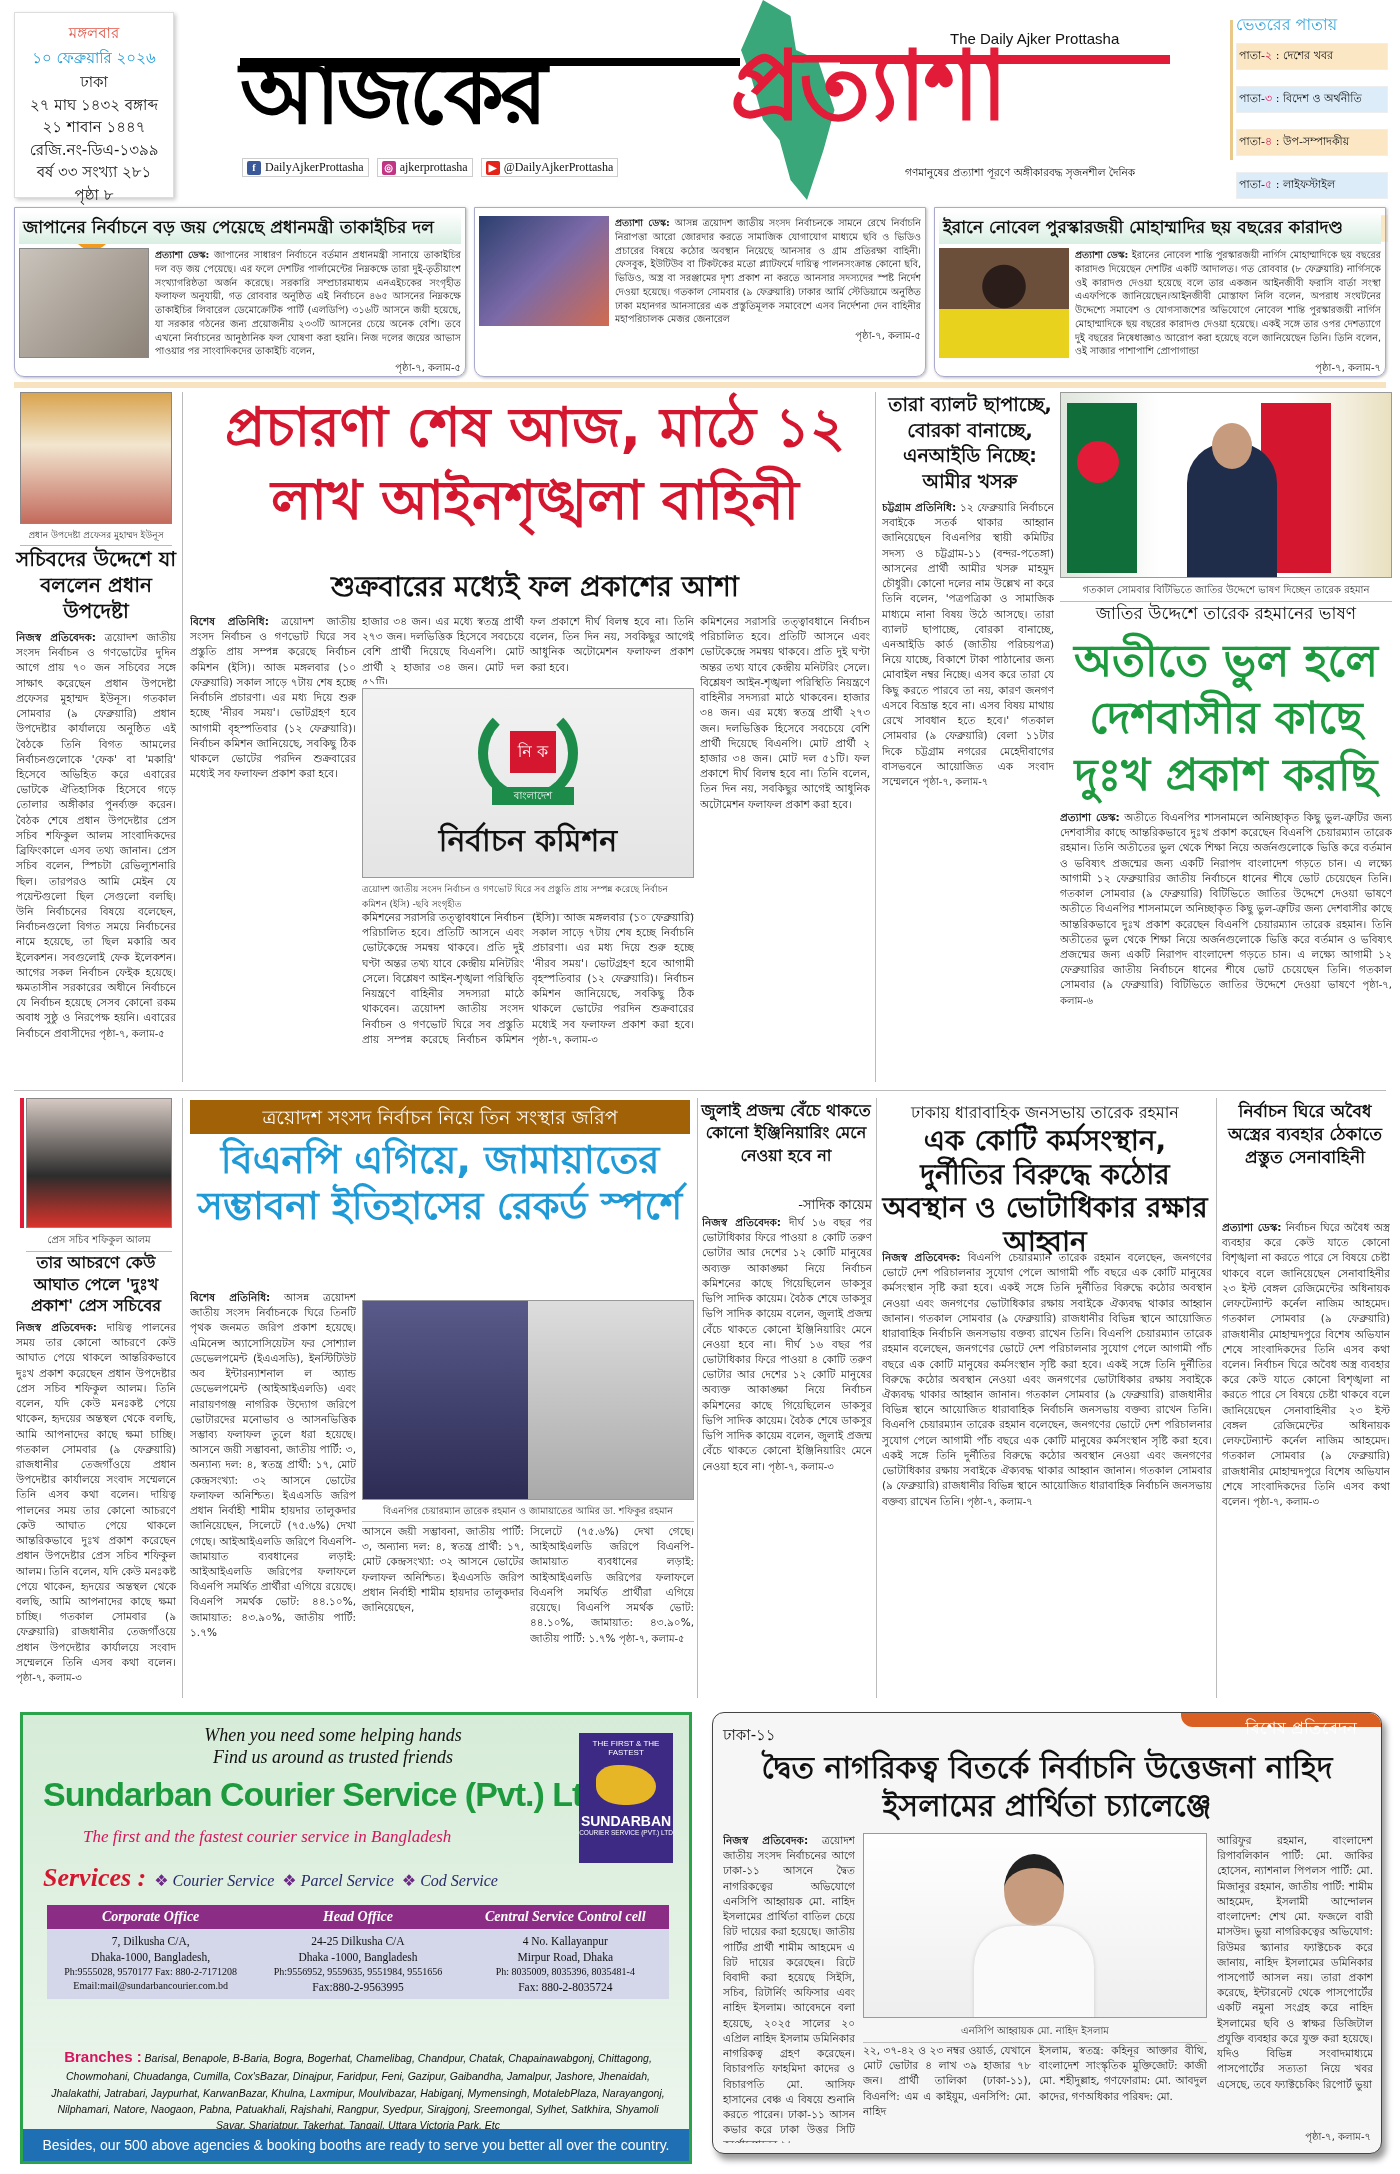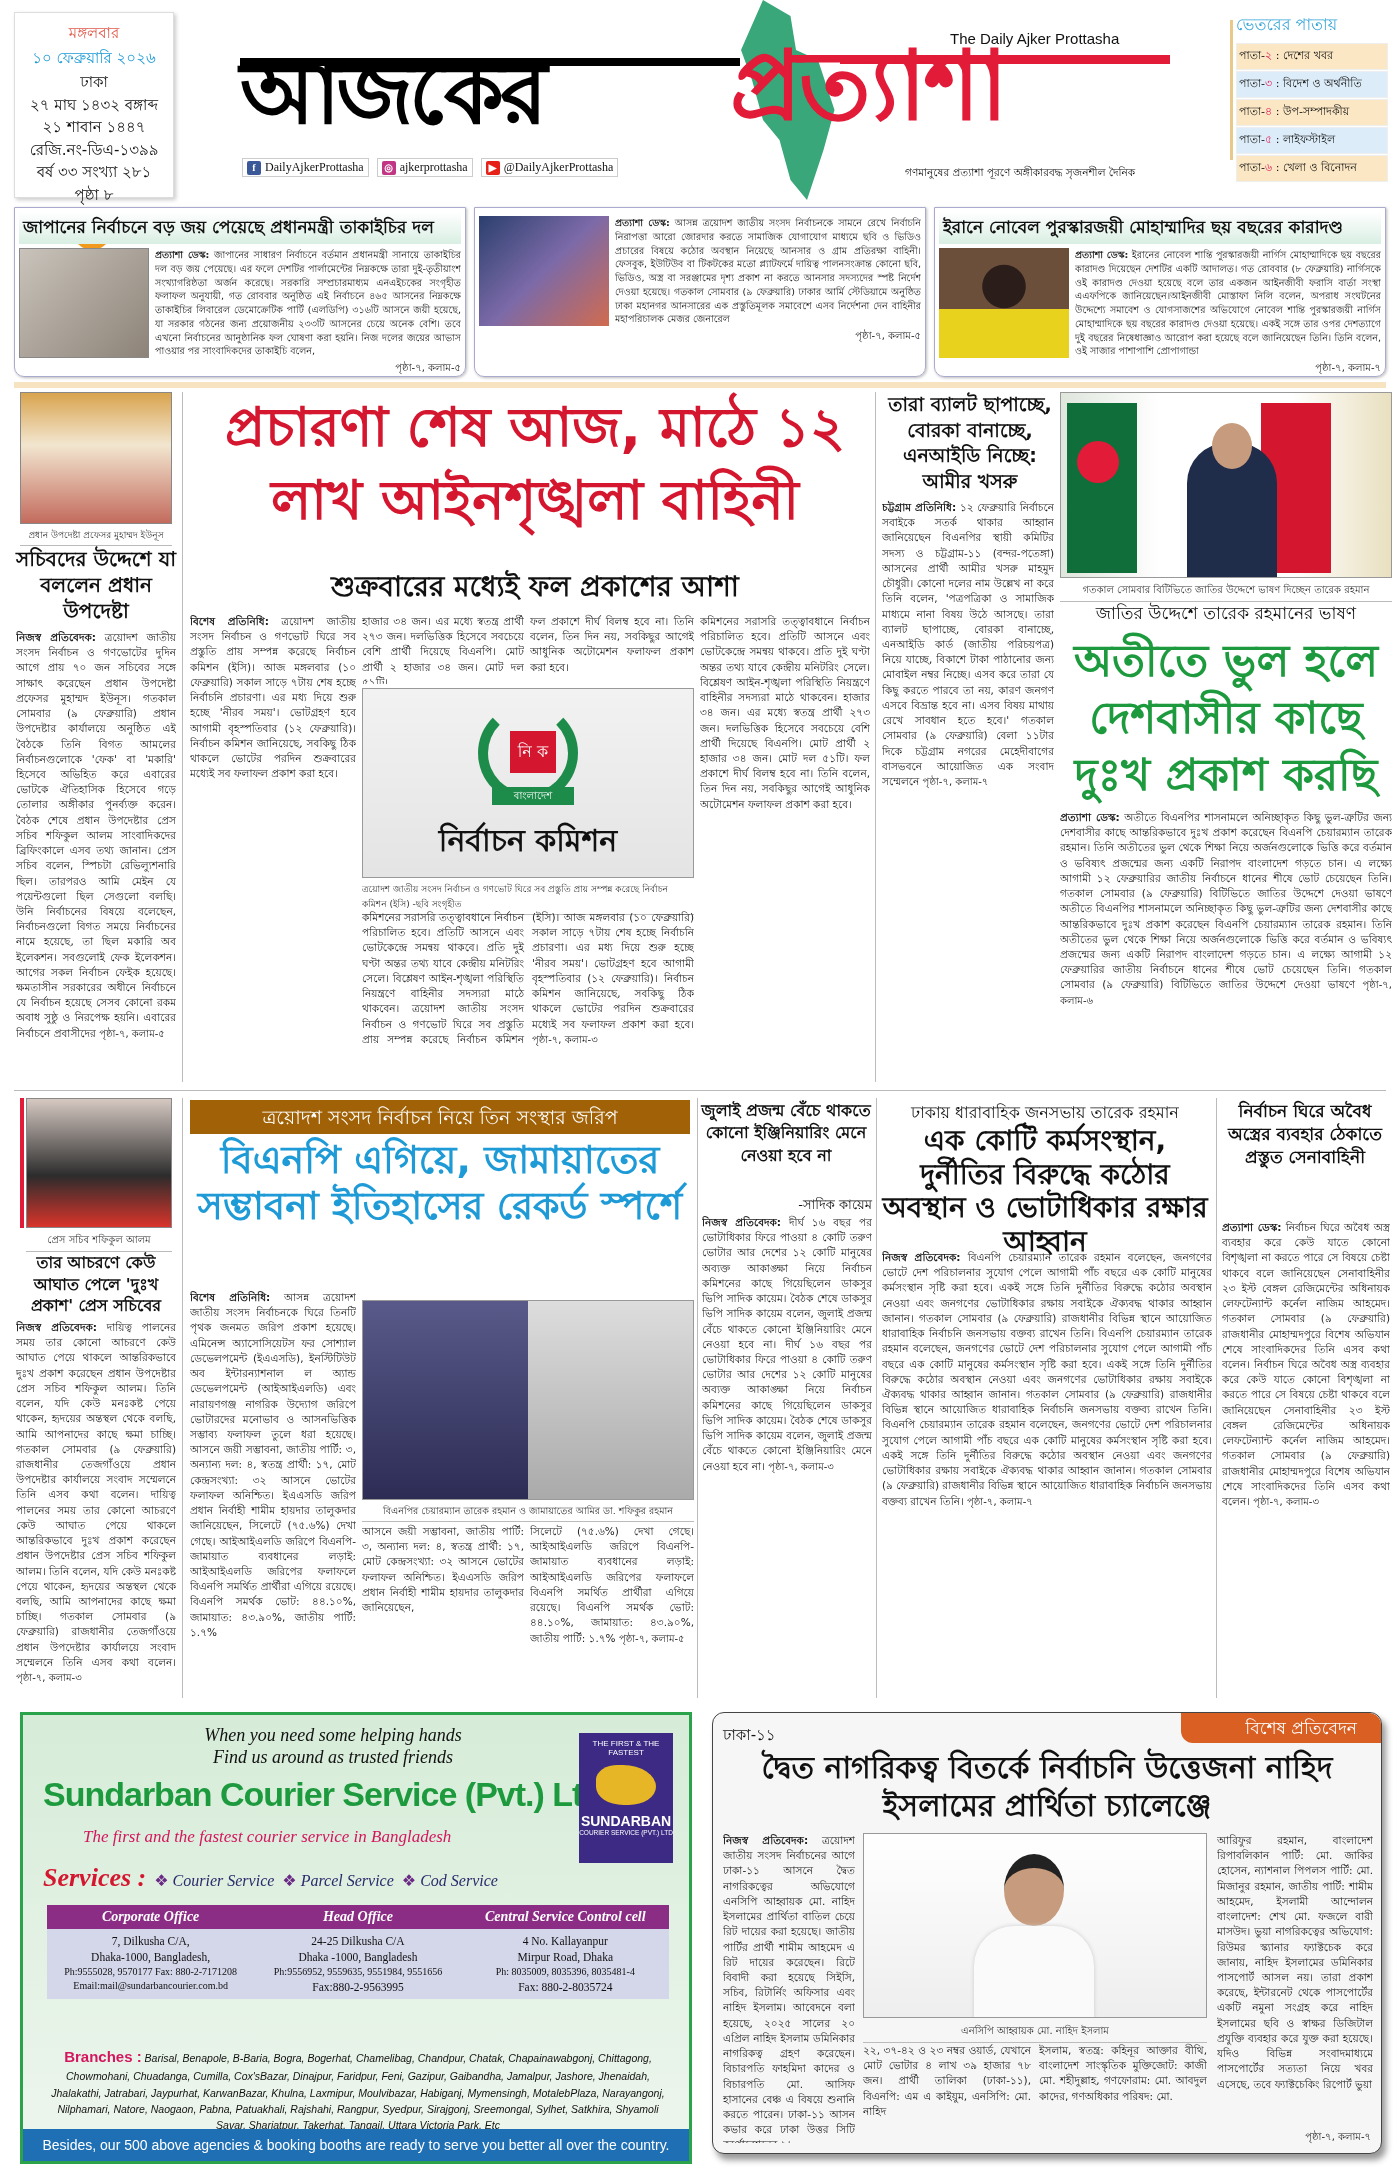"পাতা-২ : দেশের খবর" #inside .row { margin-bottom: 1px -> 16px }
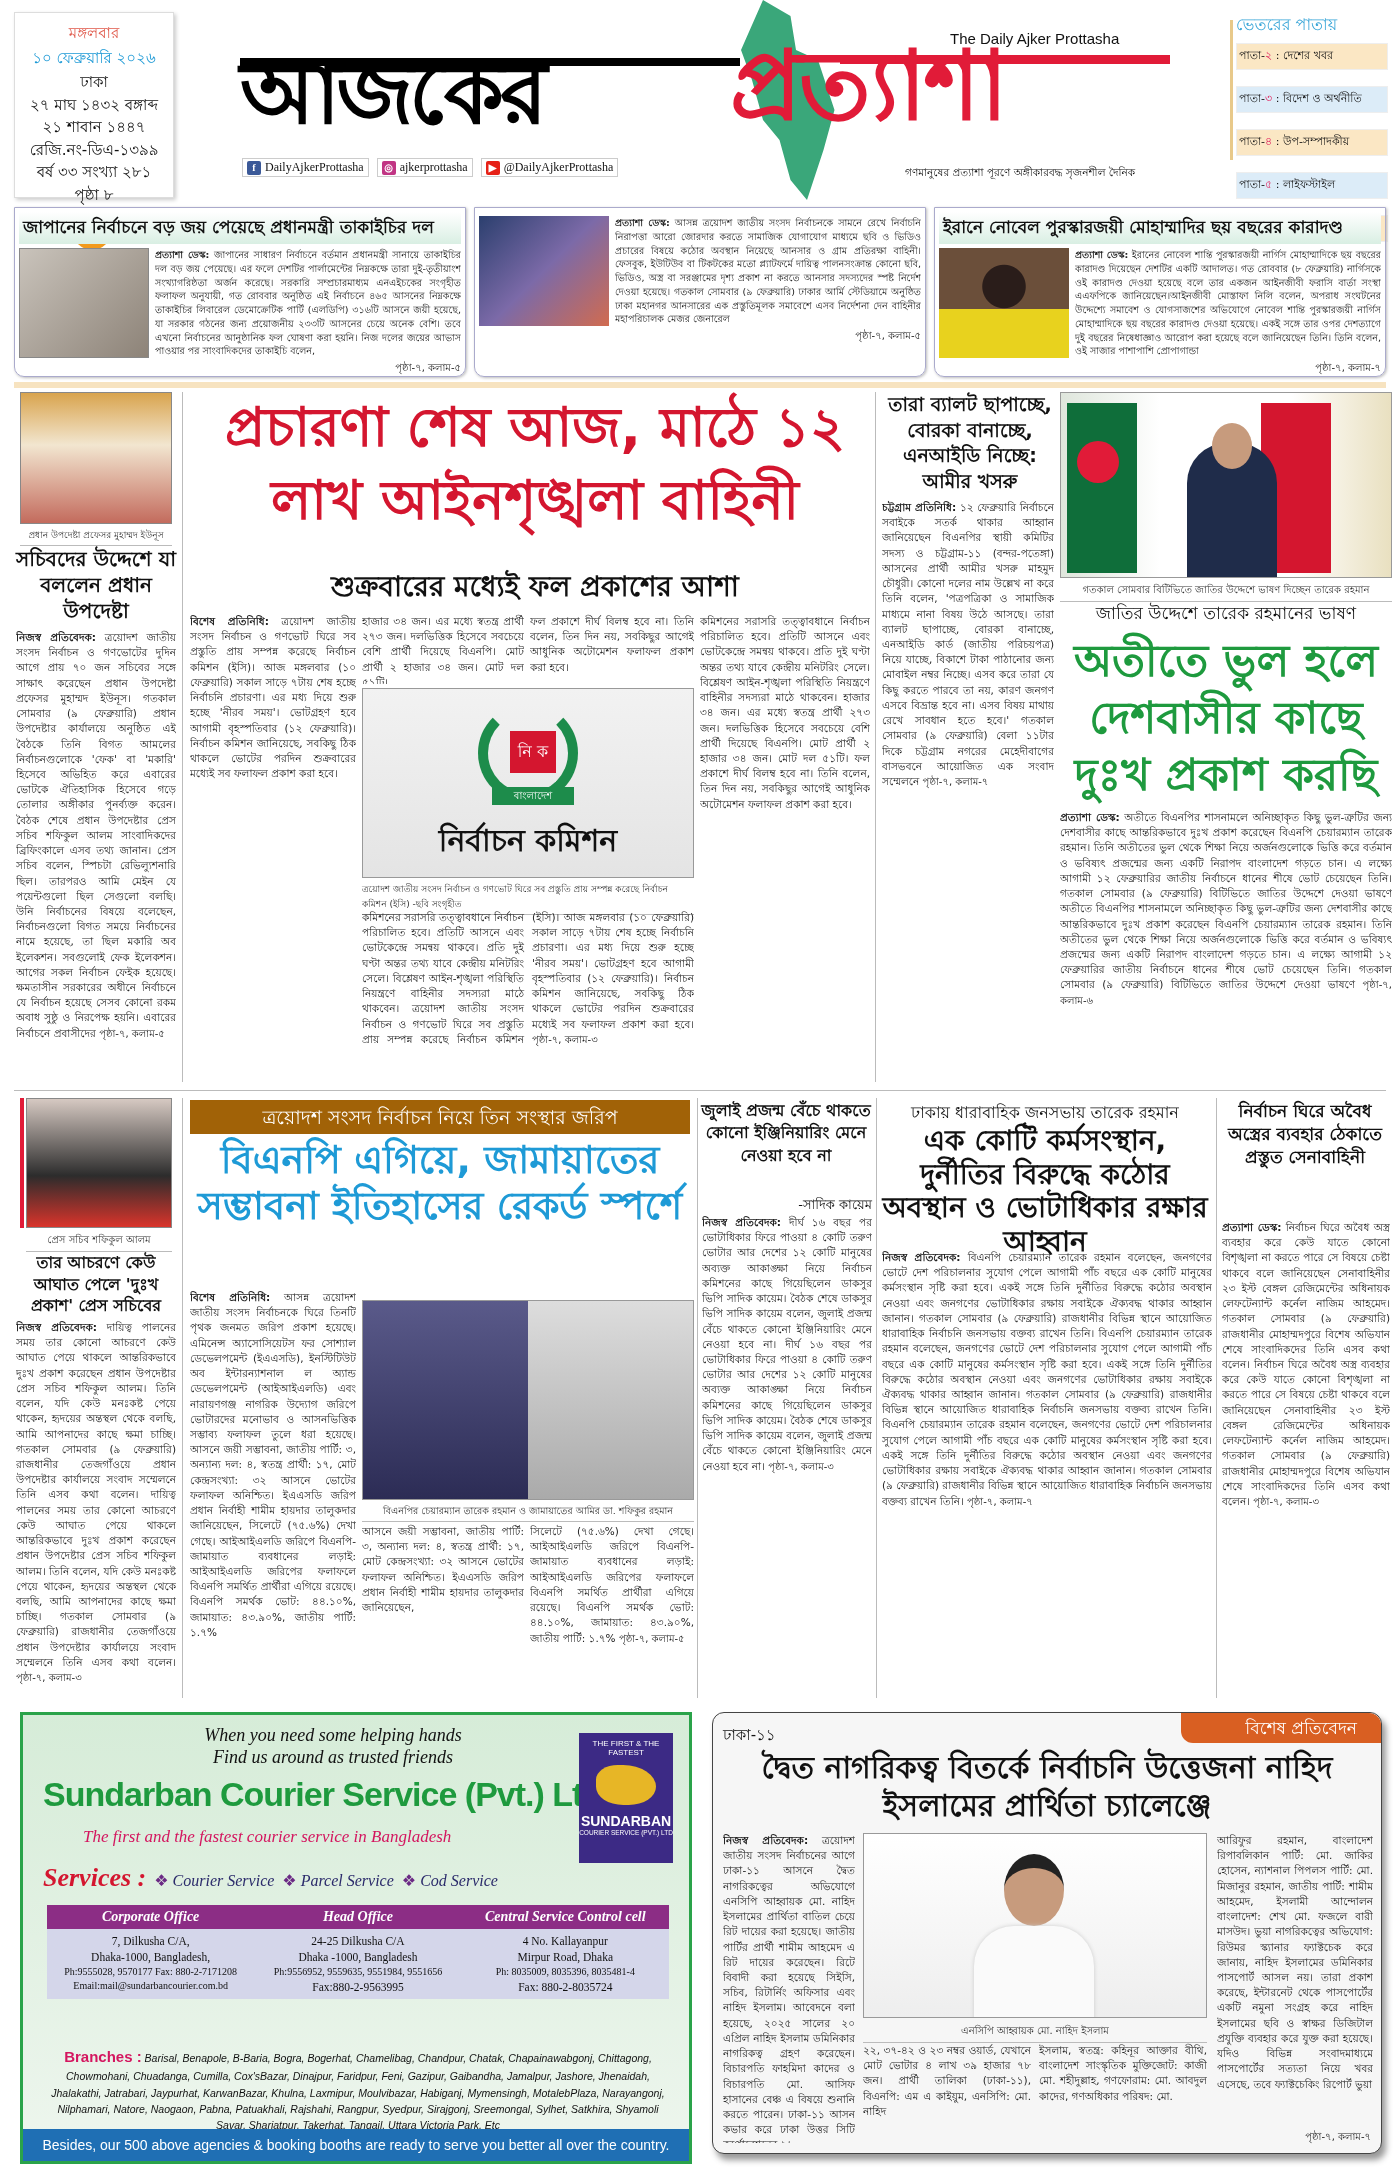"বিশেষ প্রতিবেদন" #nahid .badge { height: 30px -> 14px }
